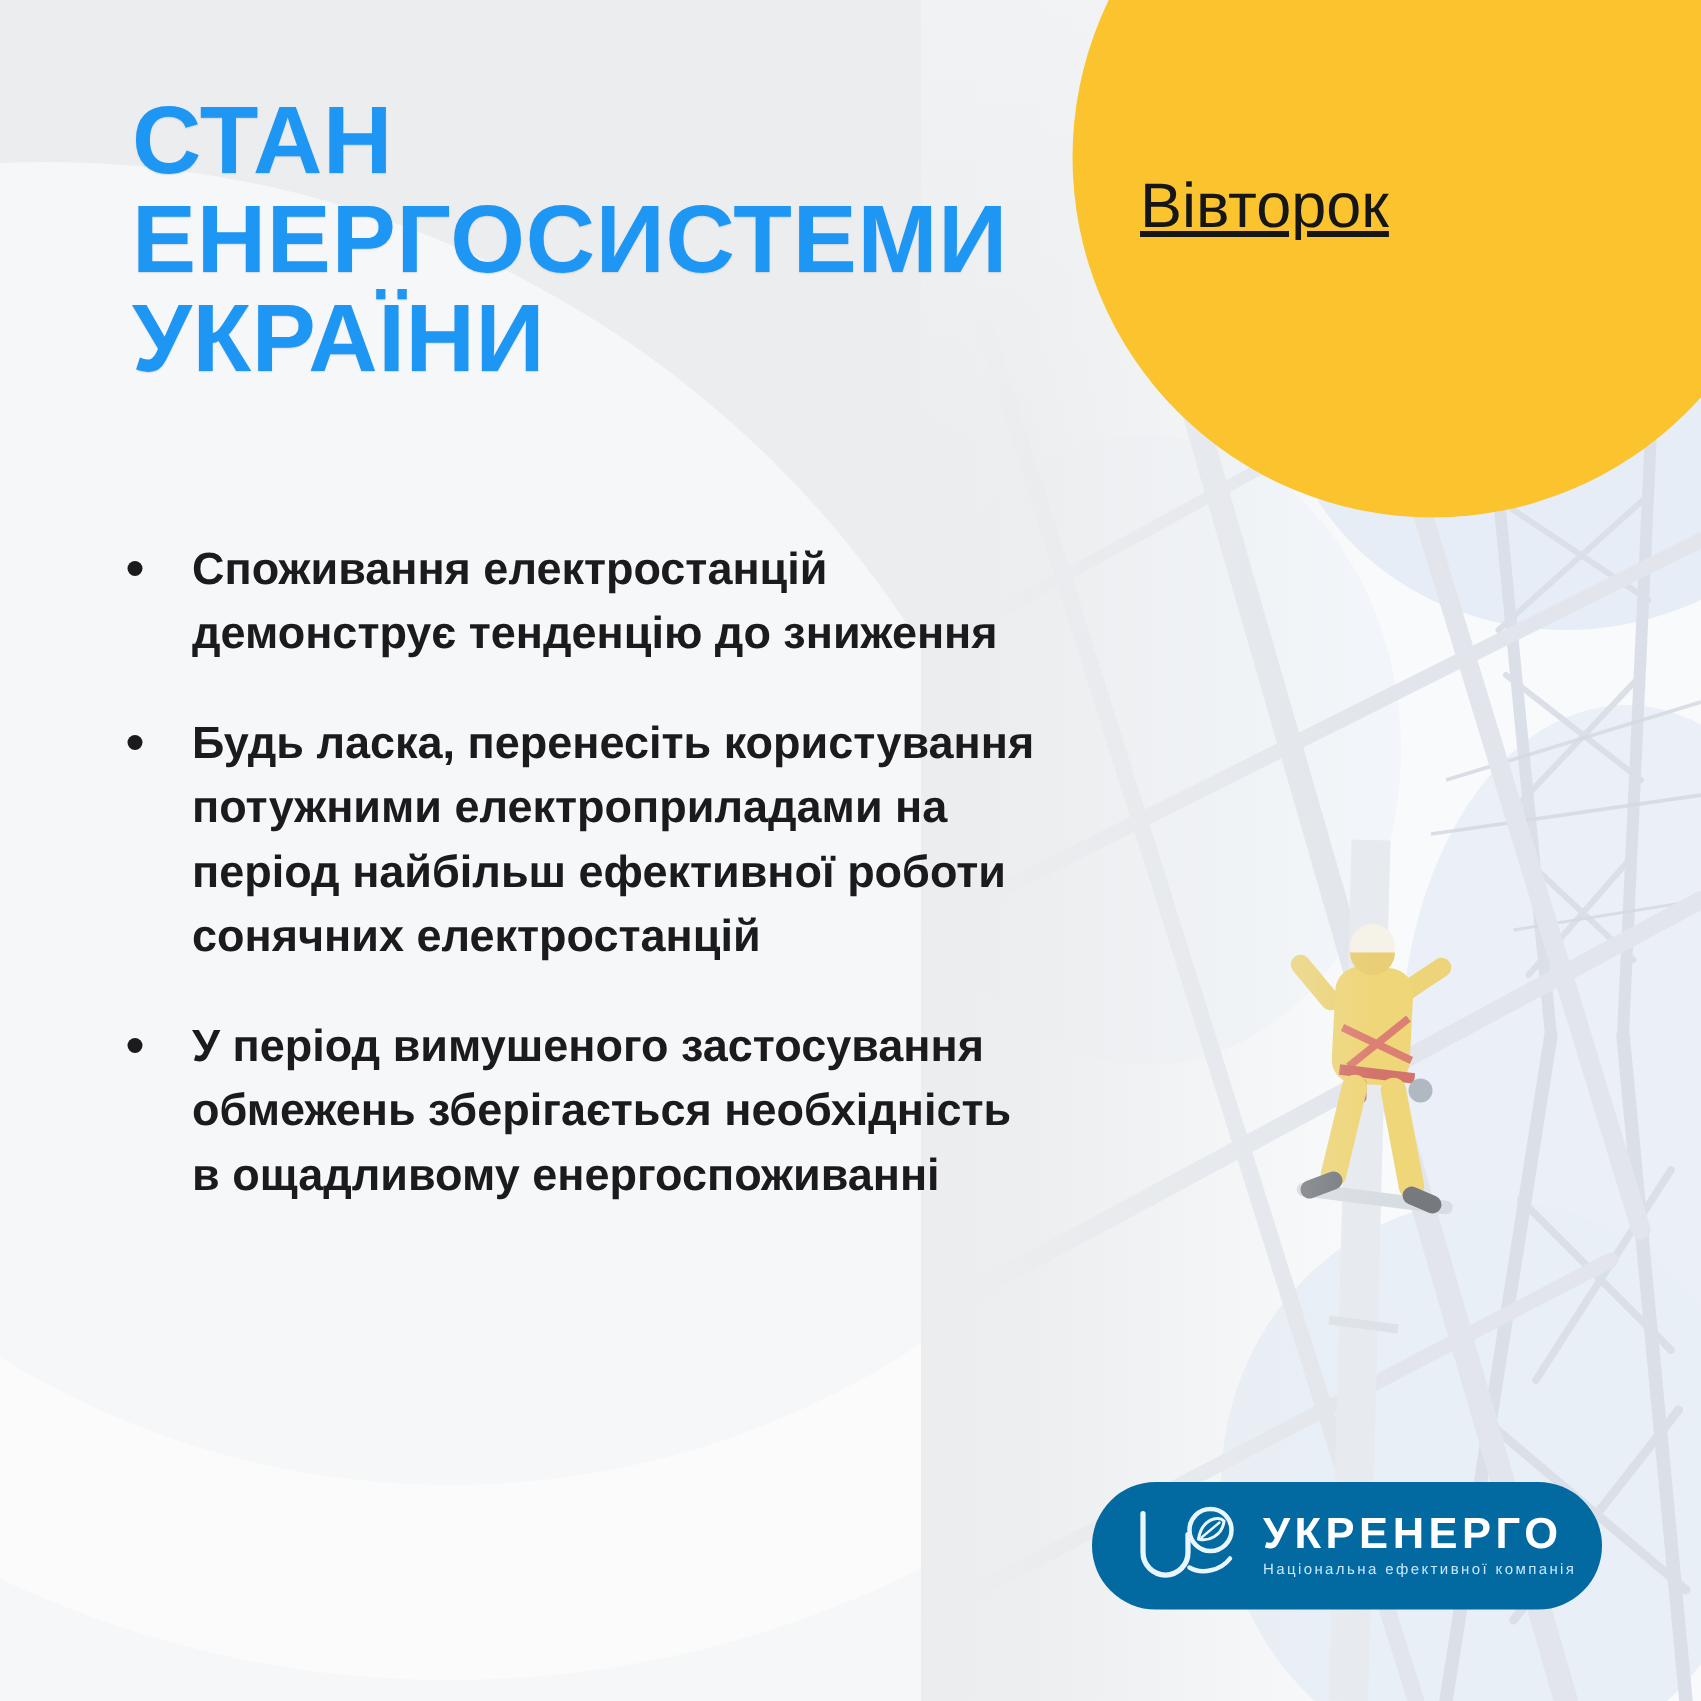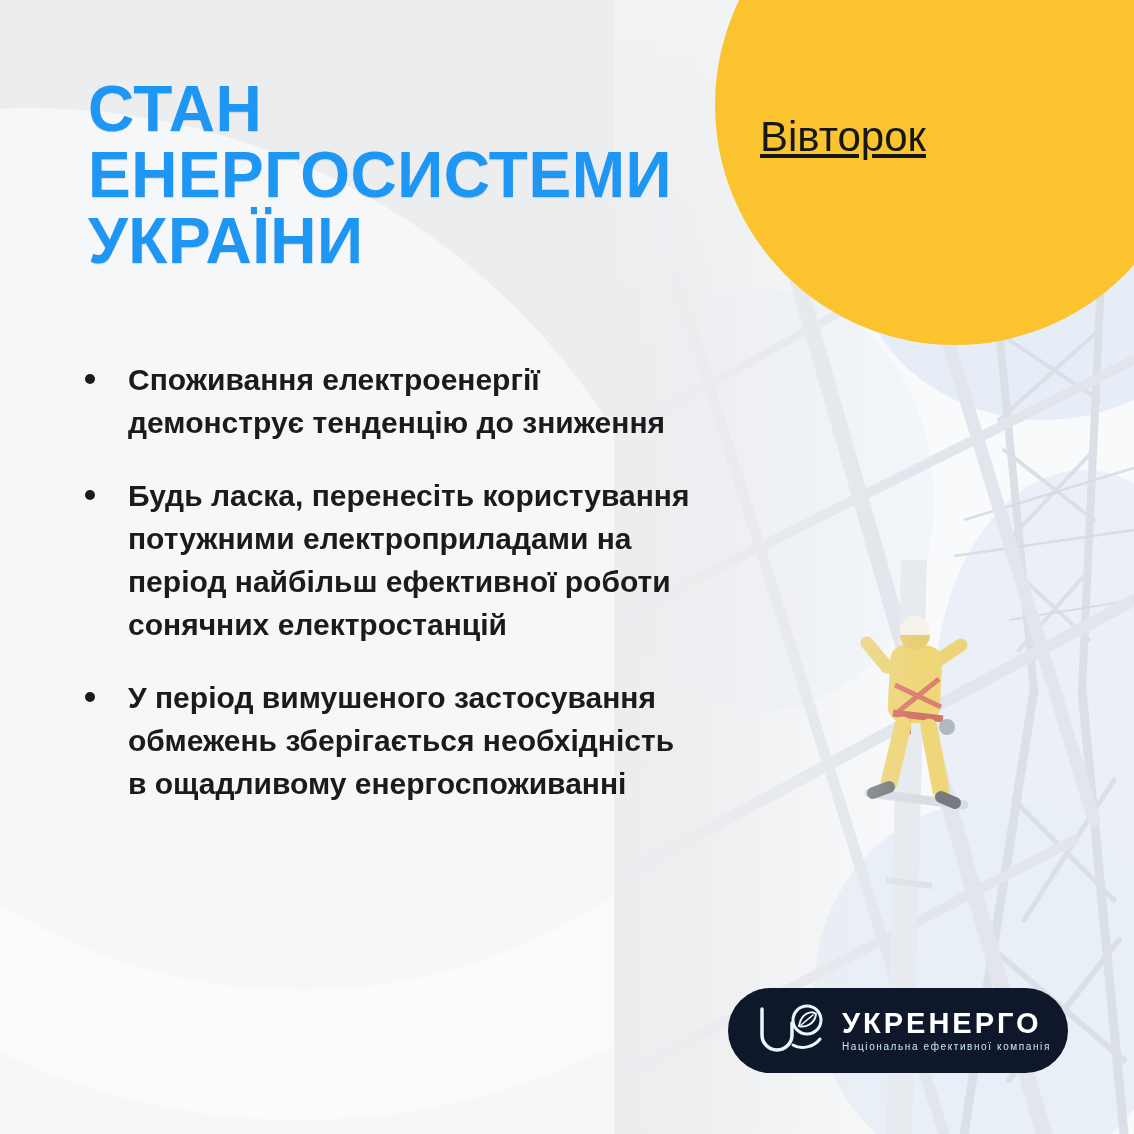"СТАН" .title { top: 76px -> 60px }
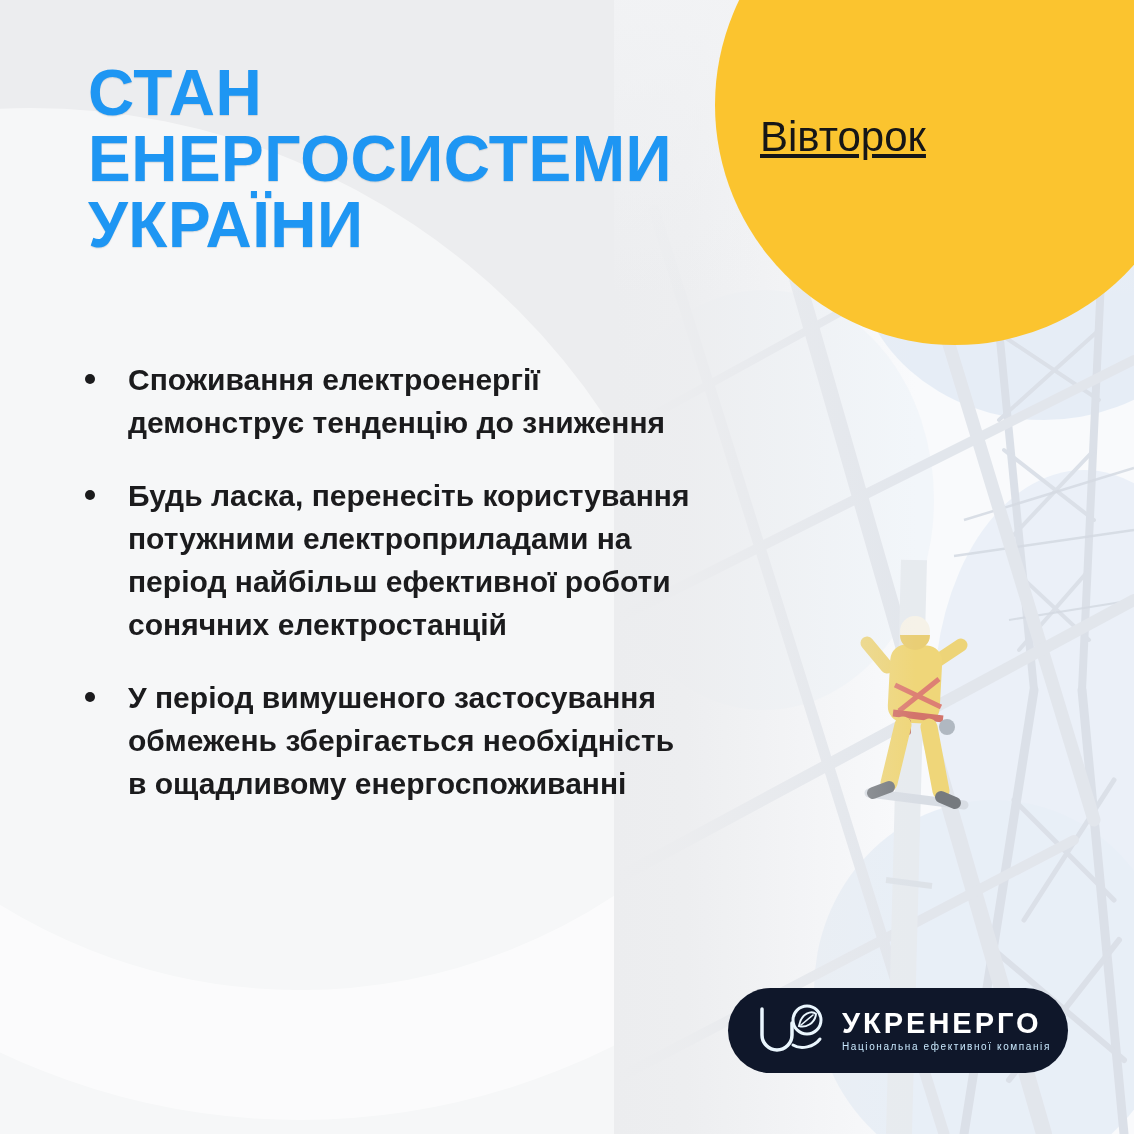"Споживання електроенергії" span.bullet-text { text: електроенергії -> електростанцій }
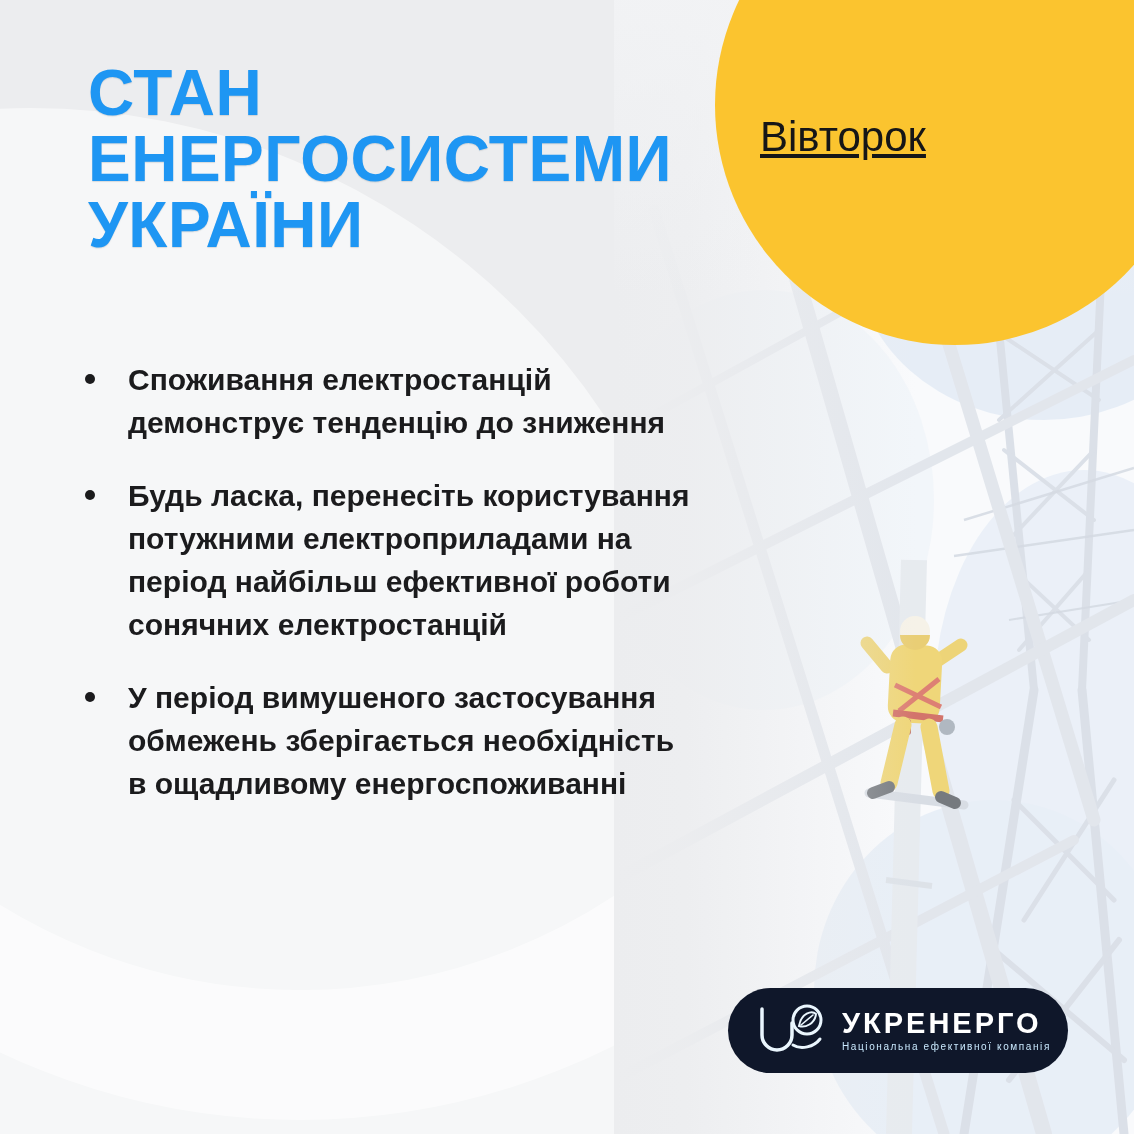"УКРЕНЕРГО" .logo-box { background: #0f172a -> #0369a1 }
